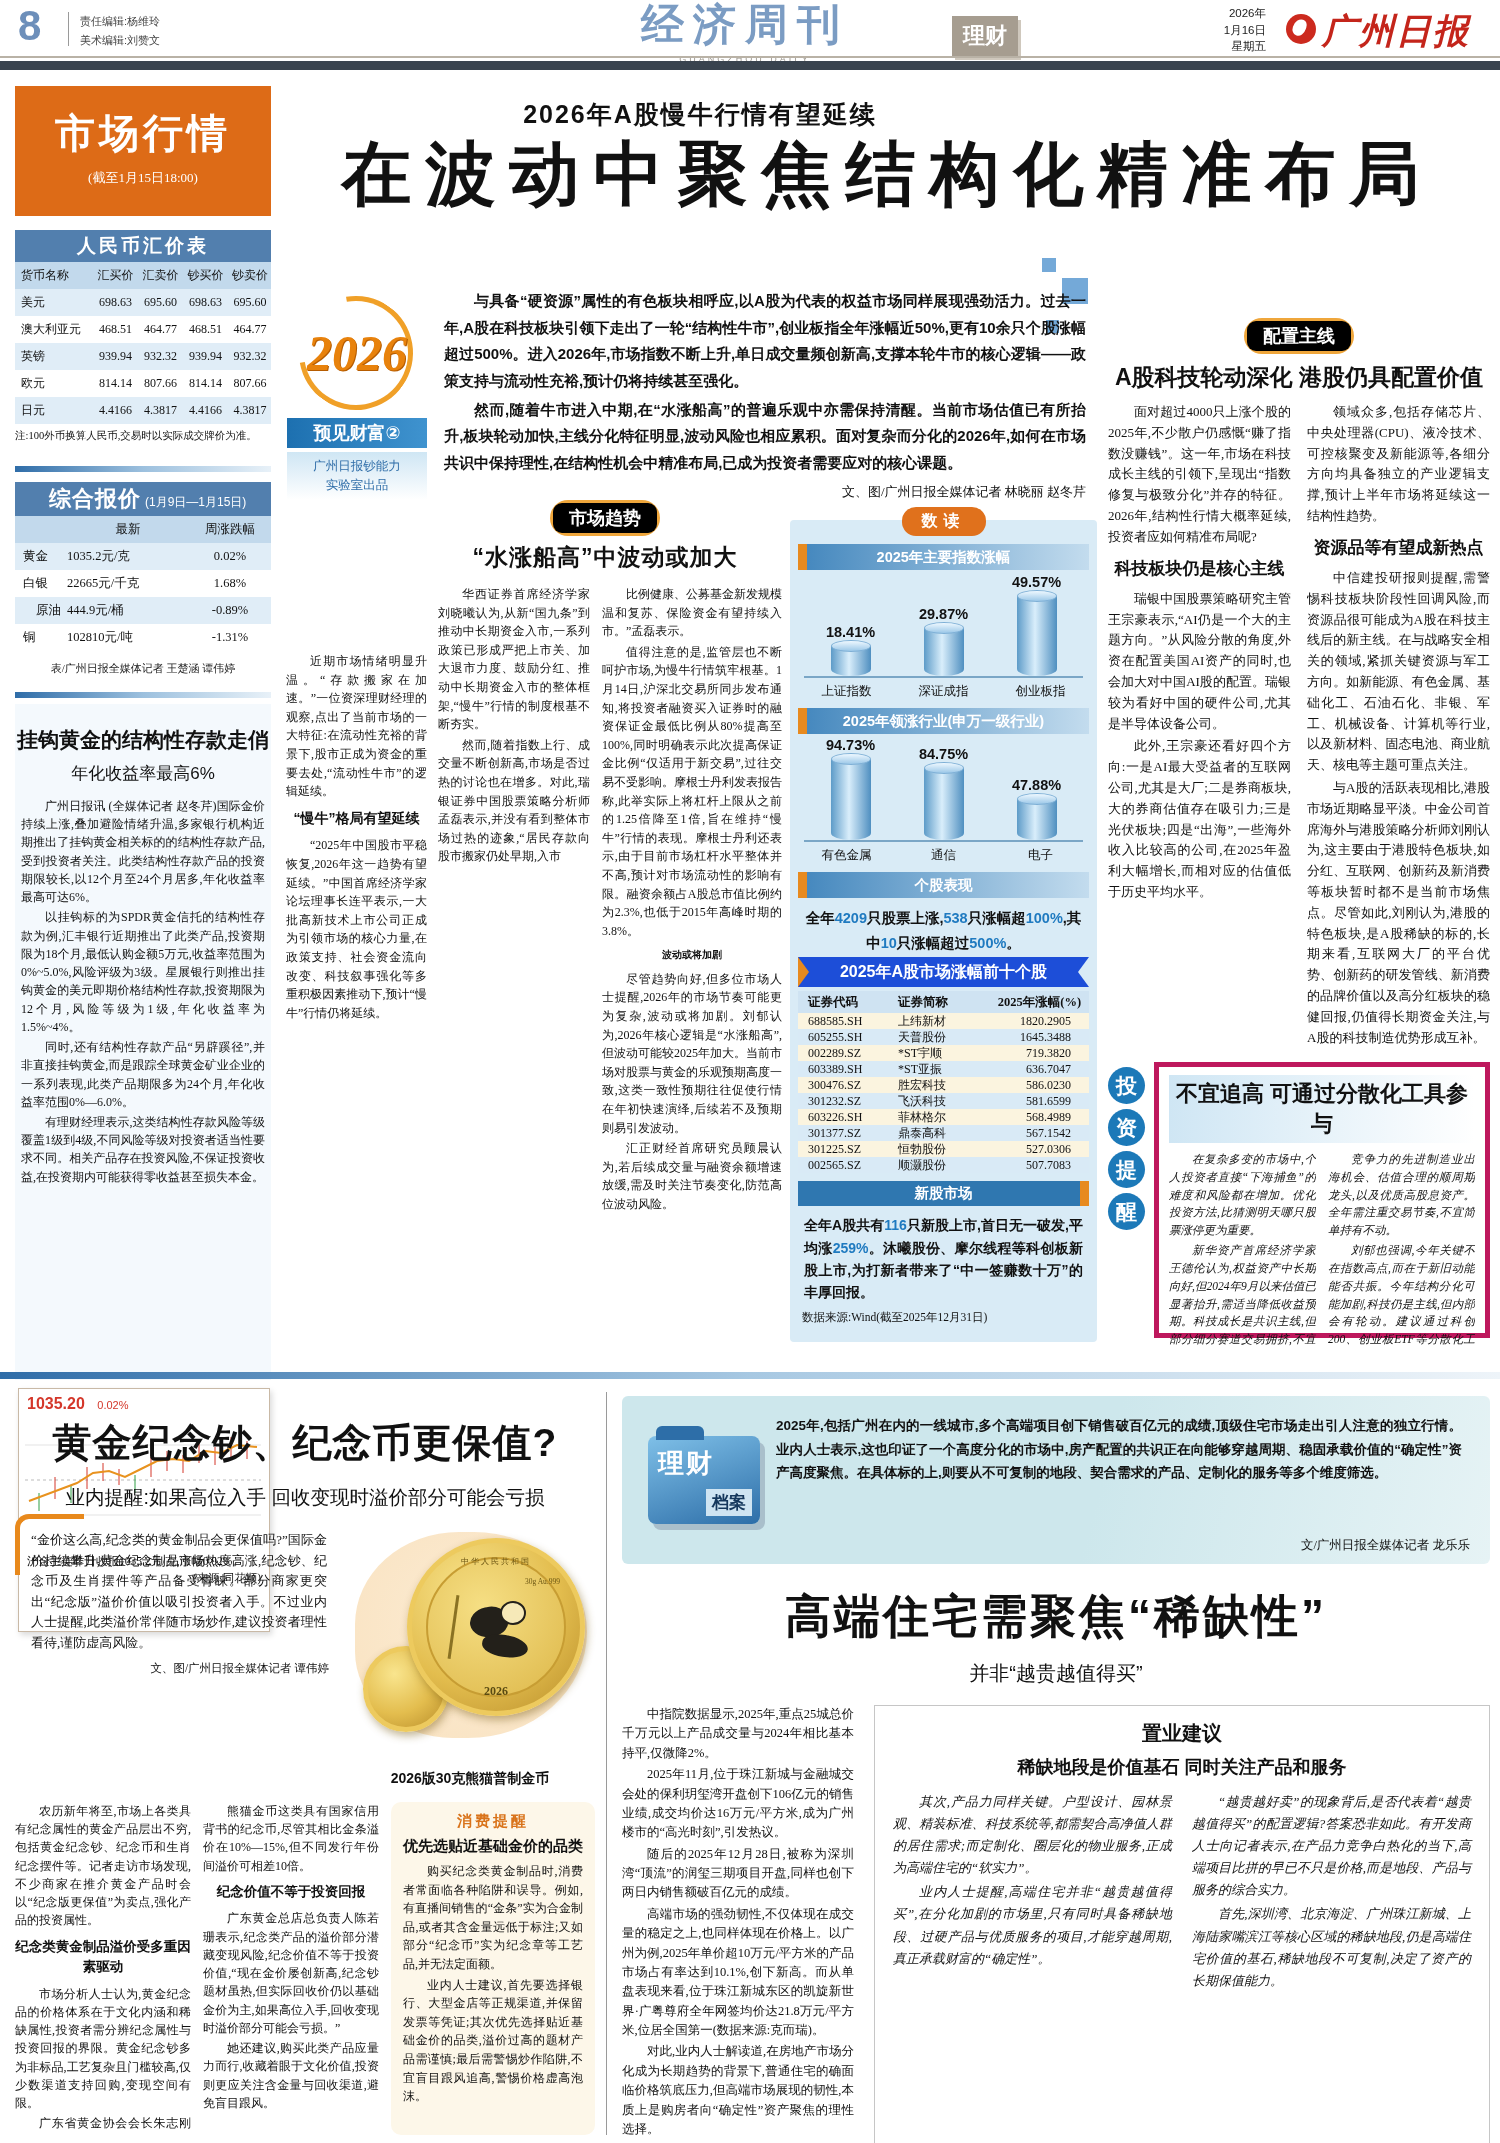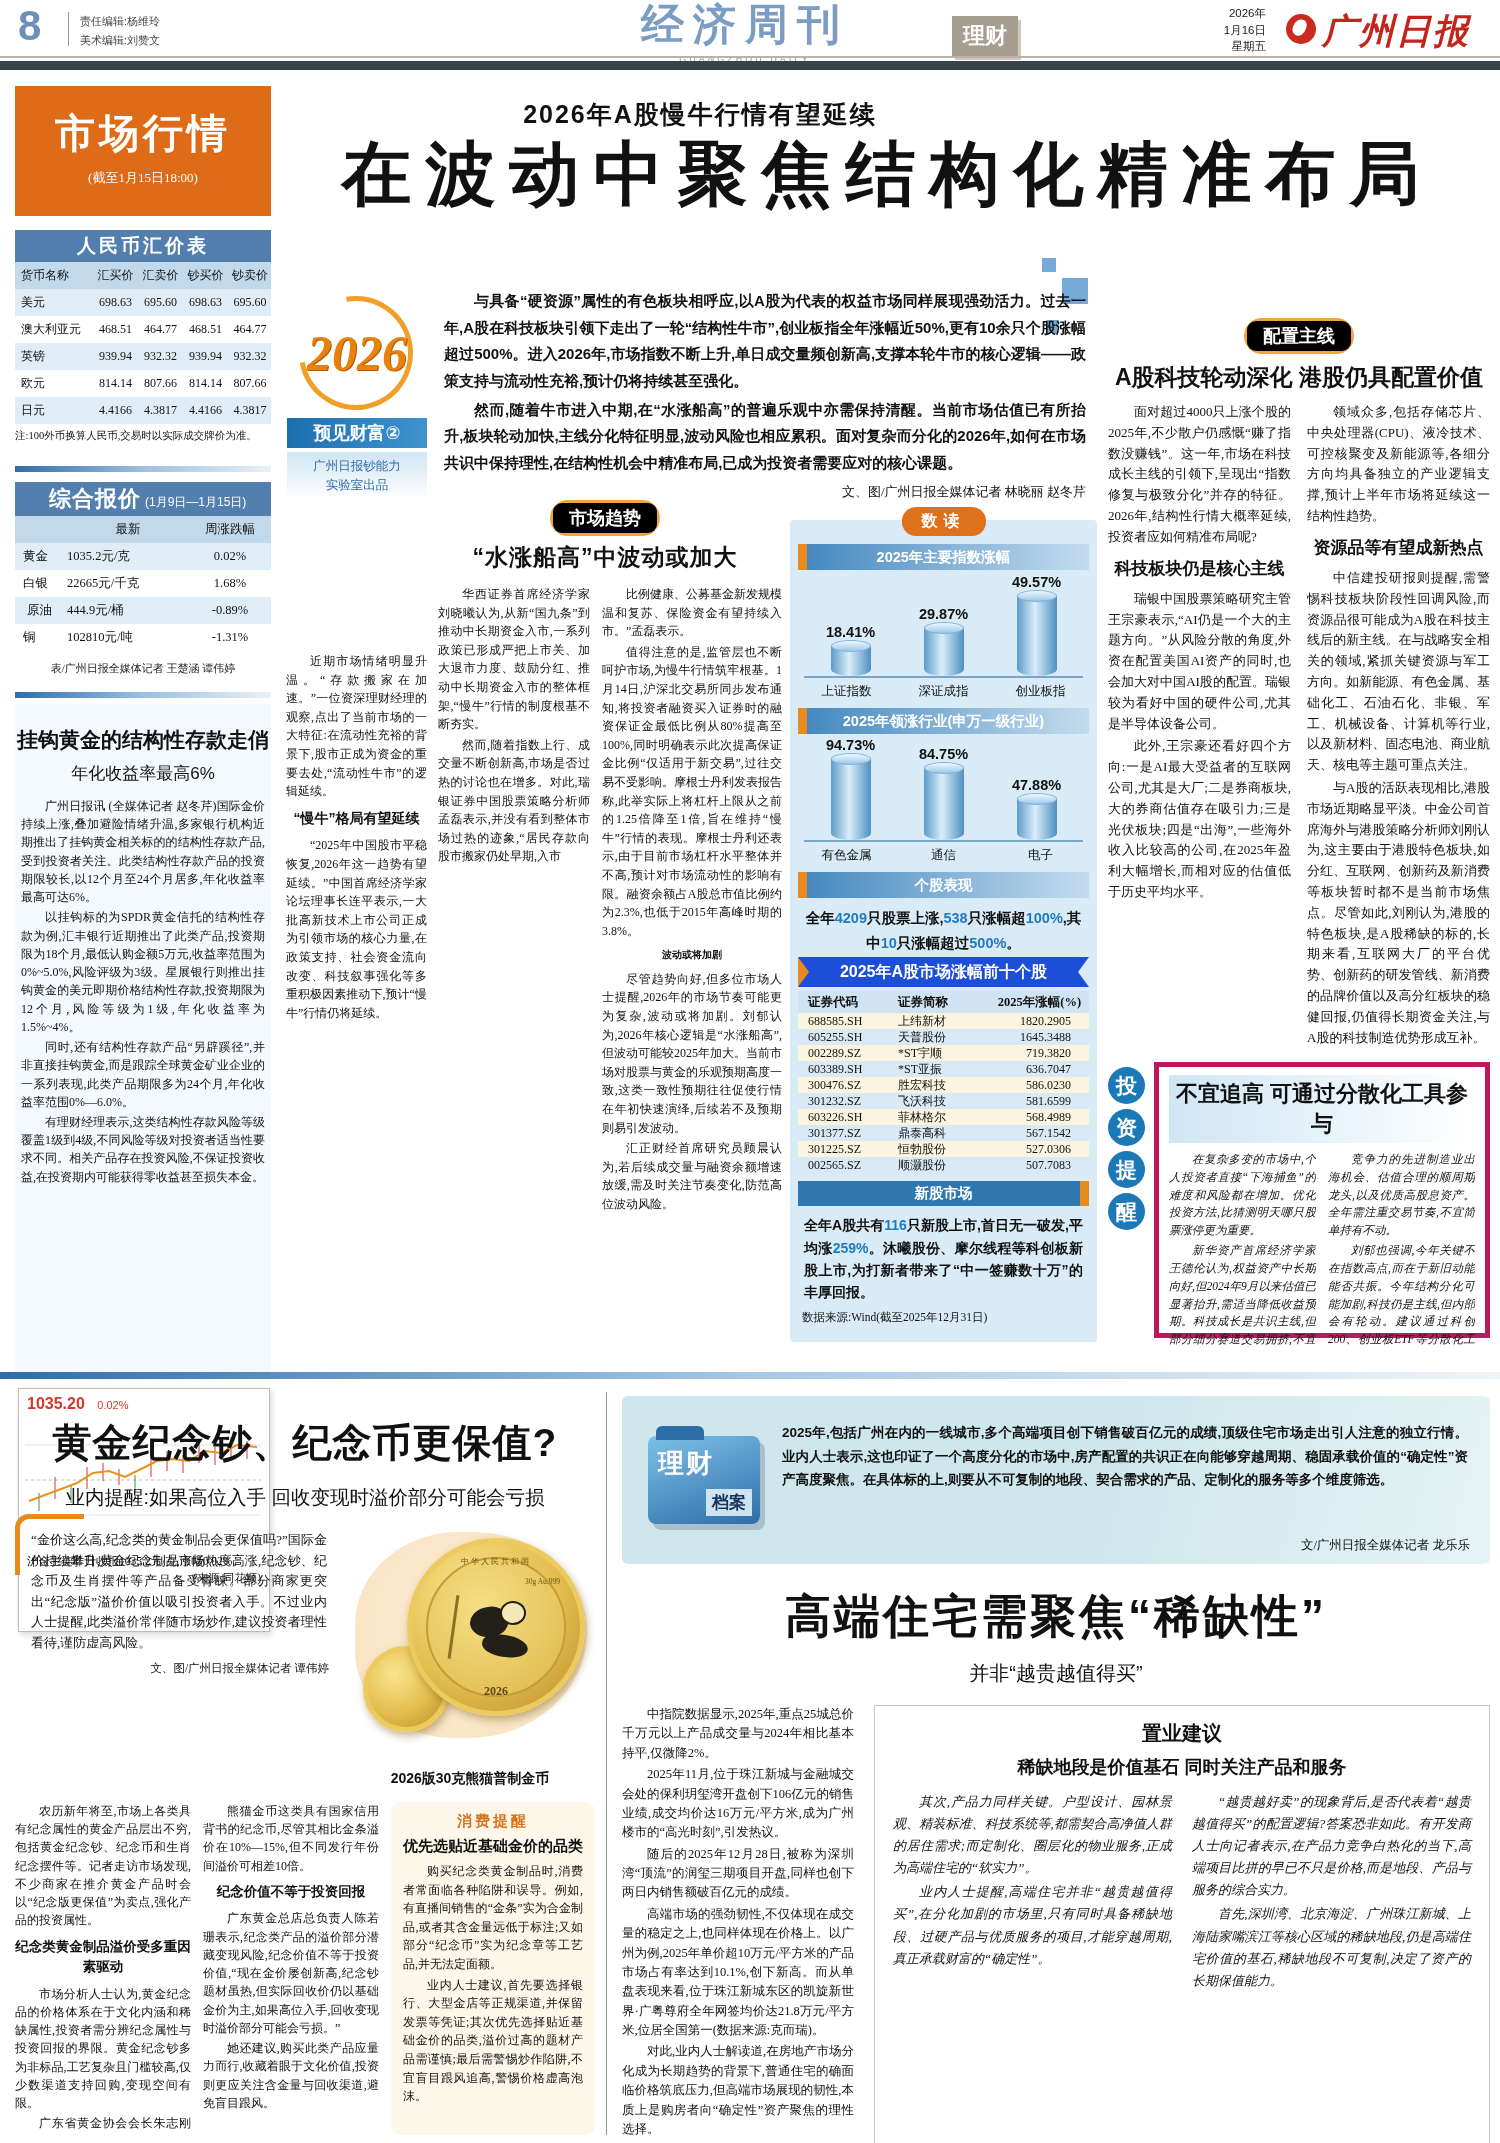"原油" div { padding-left: 12px -> 21px }
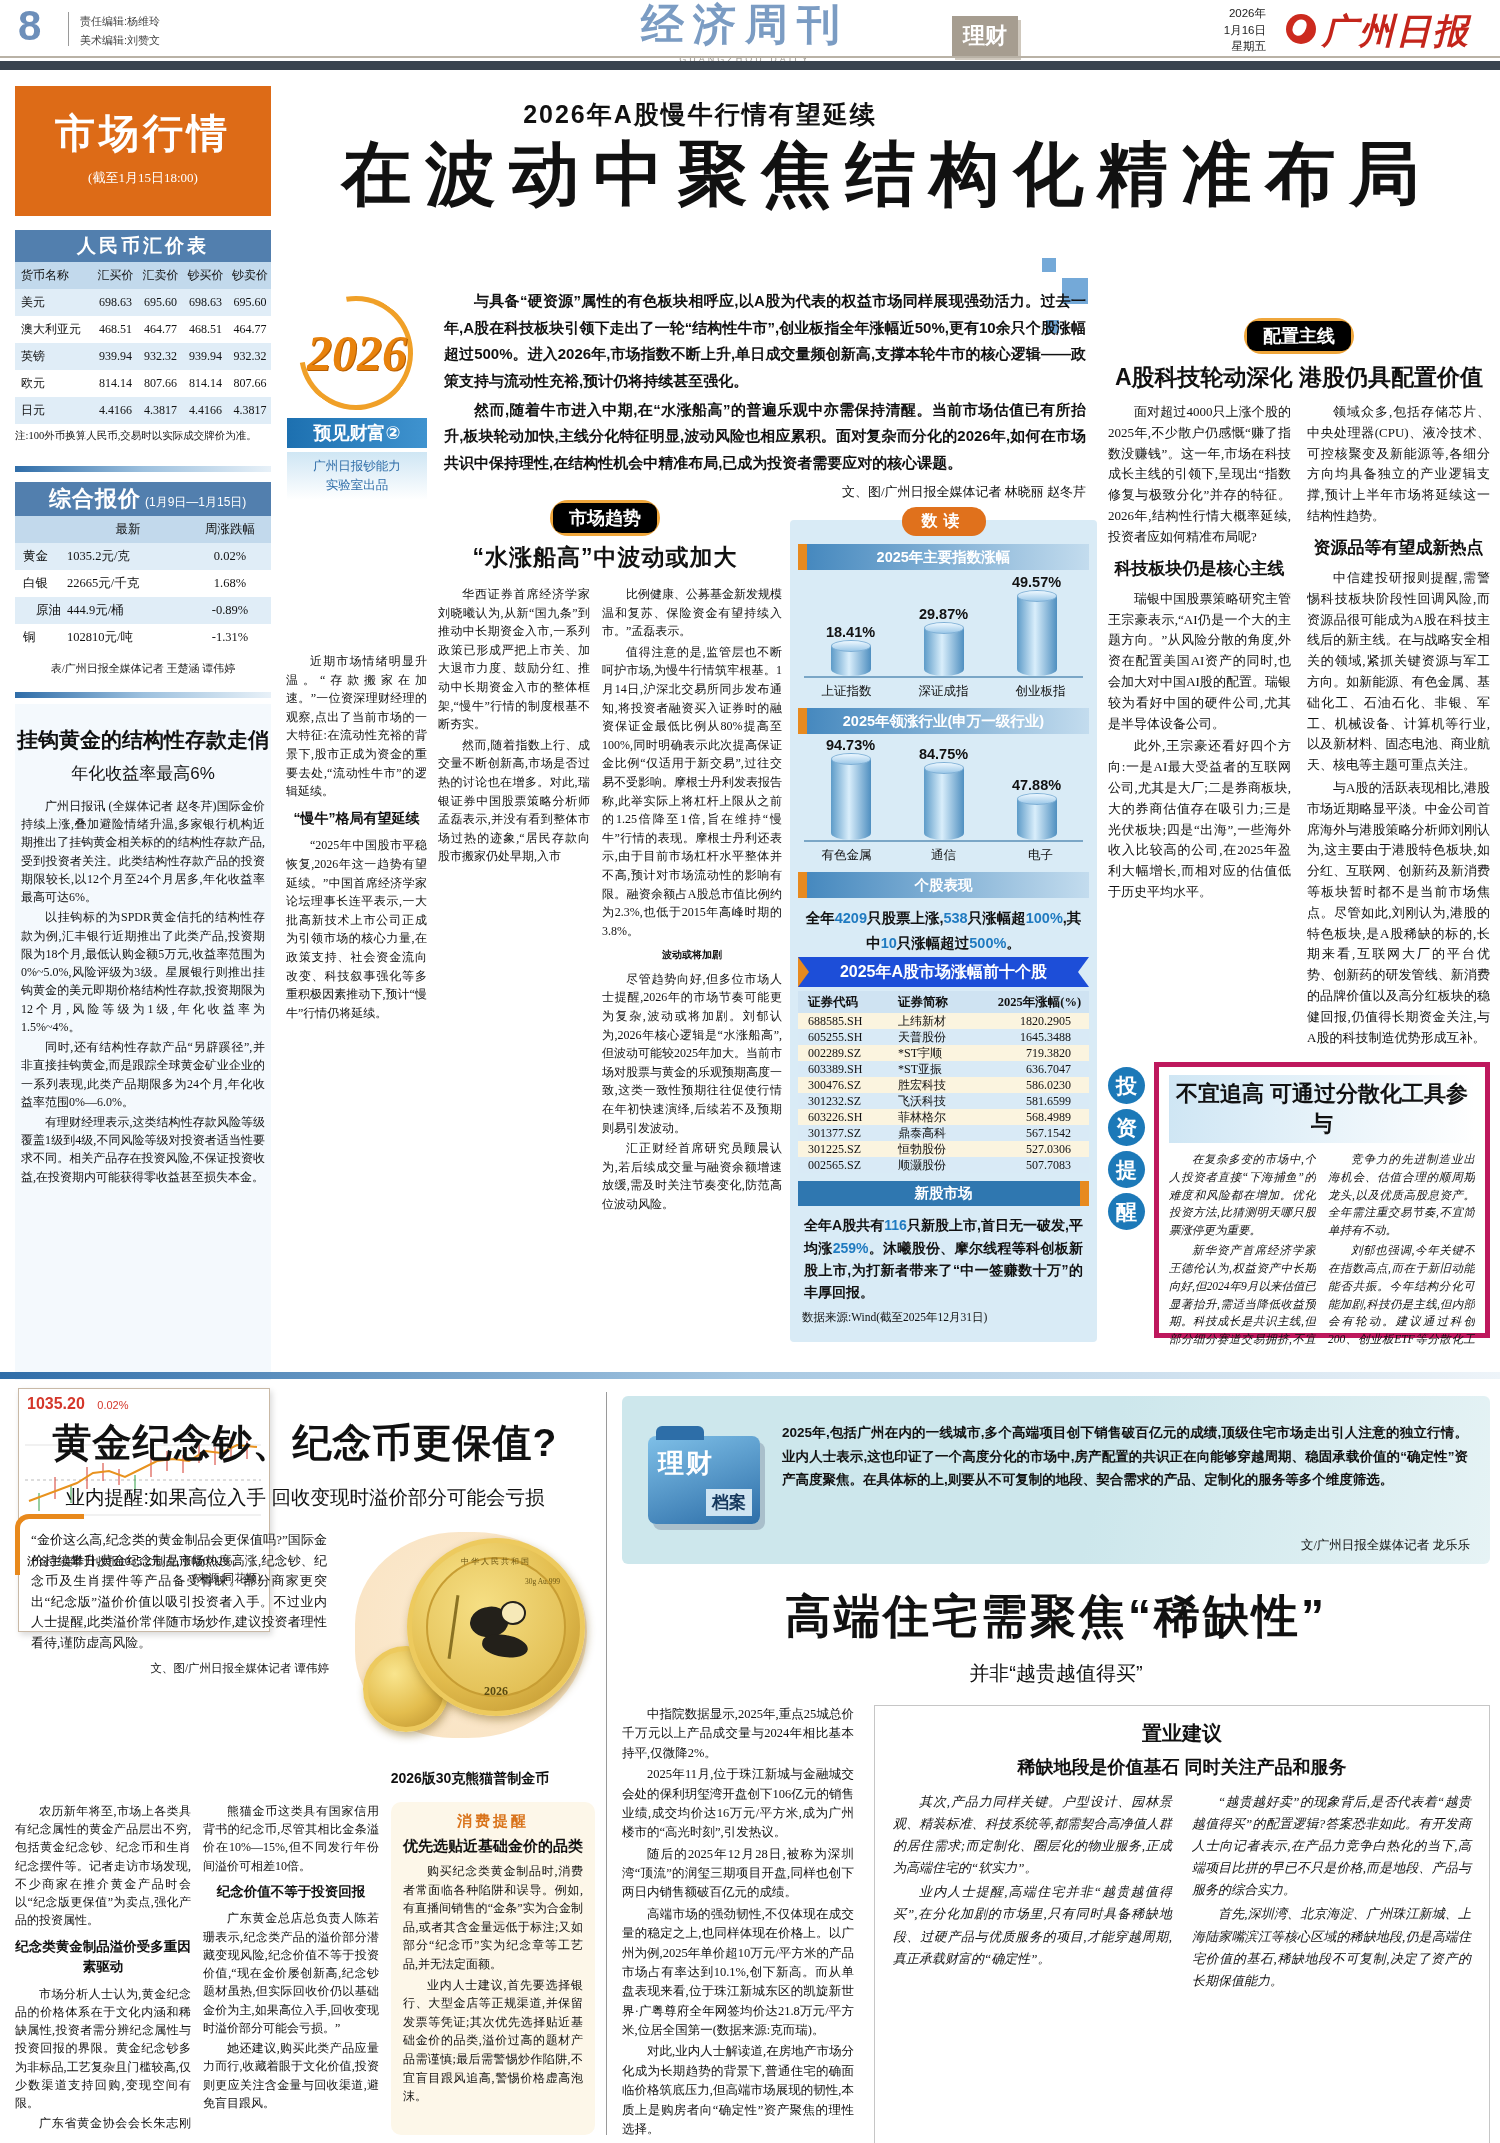"2025年,包括广州在内的一线城市,多个高端项目创下销售破百亿元的成绩,顶级住宅" div.abs { left: 160px -> 154px; margin-top: 7px -> none }
